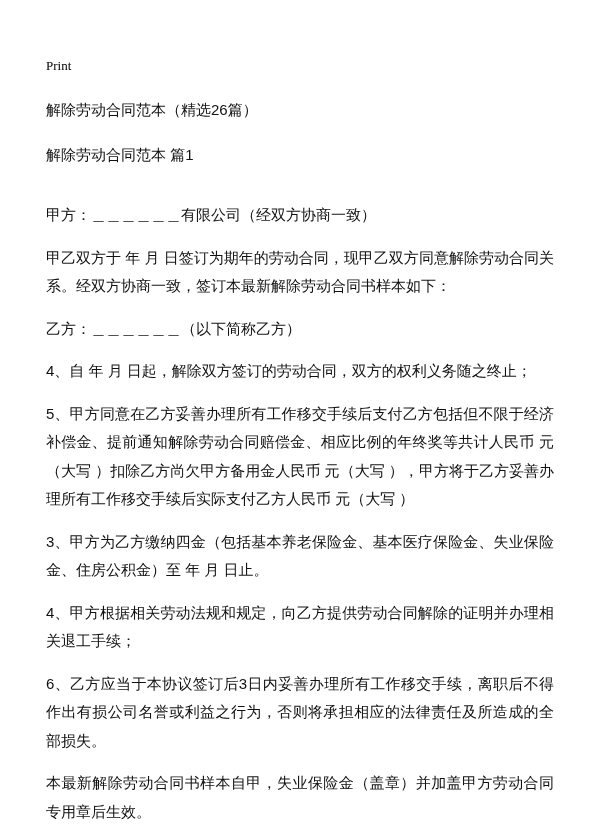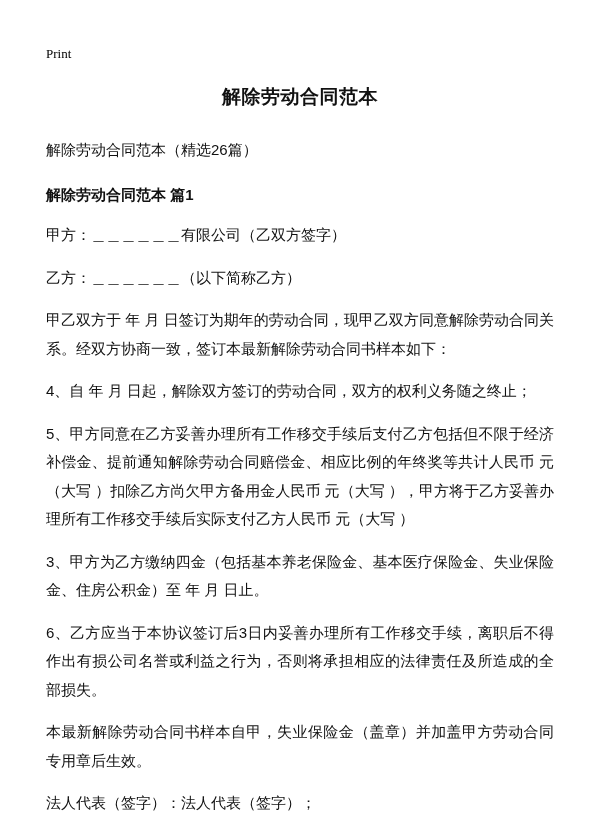"Print" .page { padding: 44px 46px 20px 46px -> 56px 46px 20px 46px }
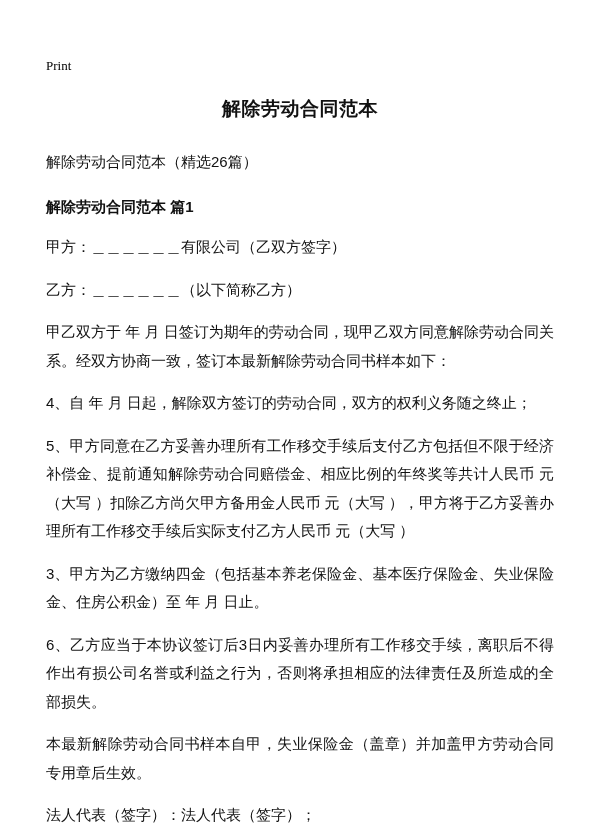"解除劳动合同范本" h1.doc-title { html: <h1>解除劳动合同范本</h1> -> none }
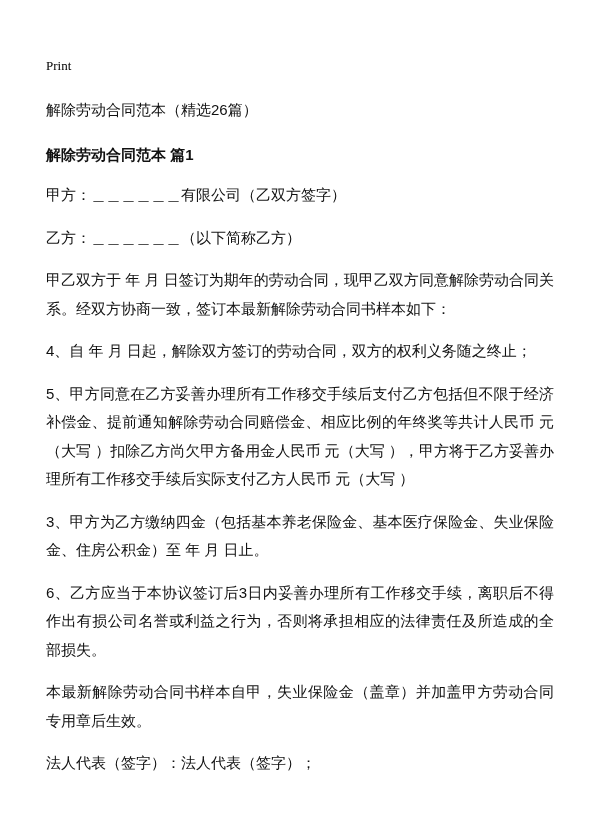"解除劳动合同范本 篇1" .para.sub-title { font-weight: bold -> normal; margin-bottom: 12px -> 32px }
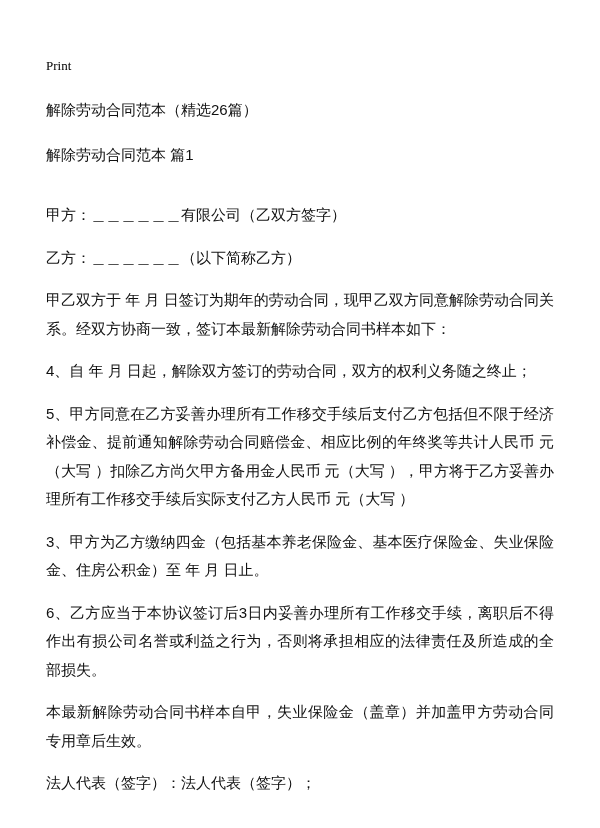"甲方：＿＿＿＿＿＿有限公司（乙双方签字）" p.para { text: 乙双方签字 -> 经双方协商一致 }
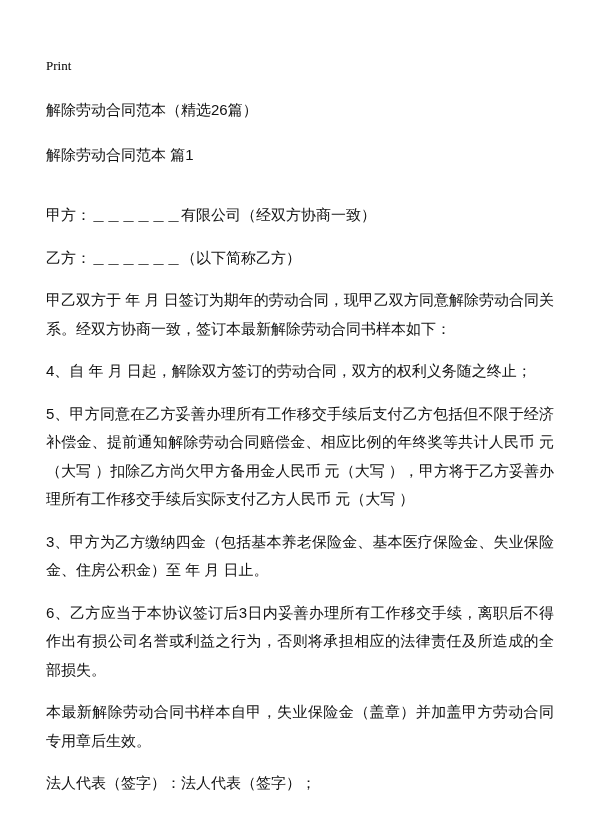"乙方：＿＿＿＿＿＿（以下简称乙方）" p.para { order: before "甲乙双方于 年 月" -> after "甲乙双方于 年 月" }
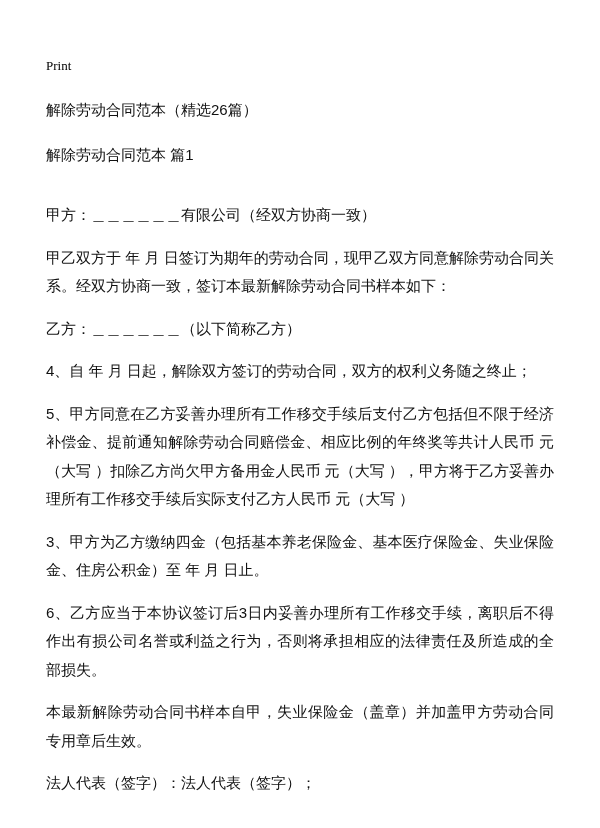"4、甲方根据相关劳动法规和规定，向乙方提供劳动合同解除的证明并办理相关退工手续；" p.para { html: none -> <p>4、甲方根据相关劳动法规和规定，向乙方提供劳动合同解除的证明并办理相关退工手续；</p> }
